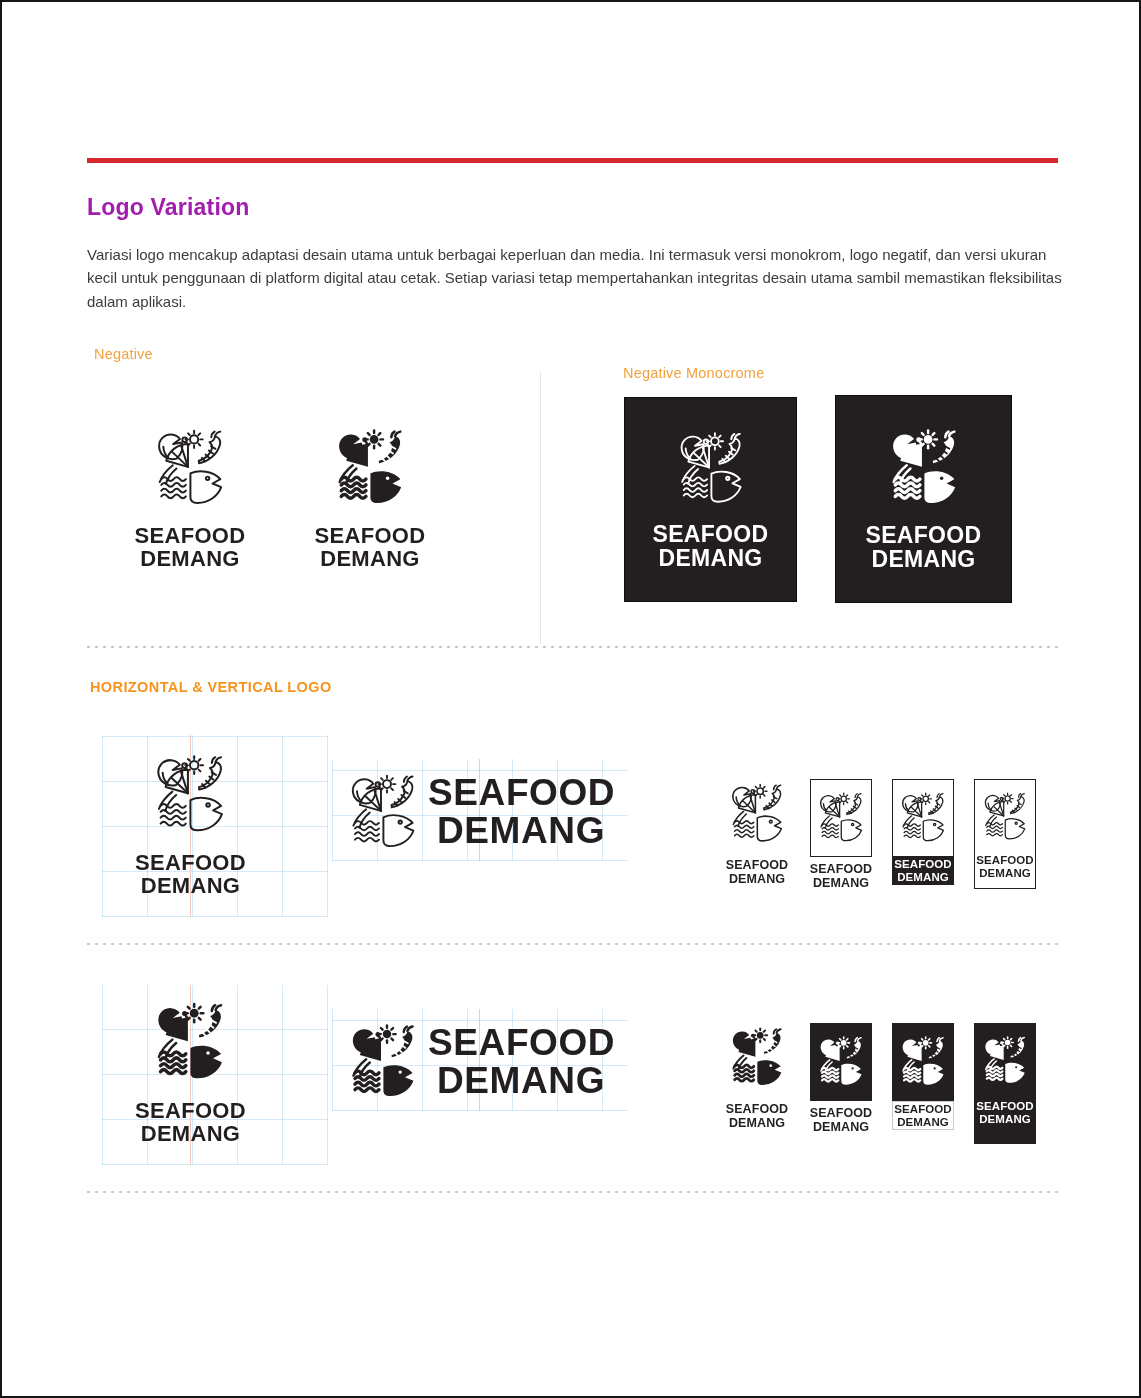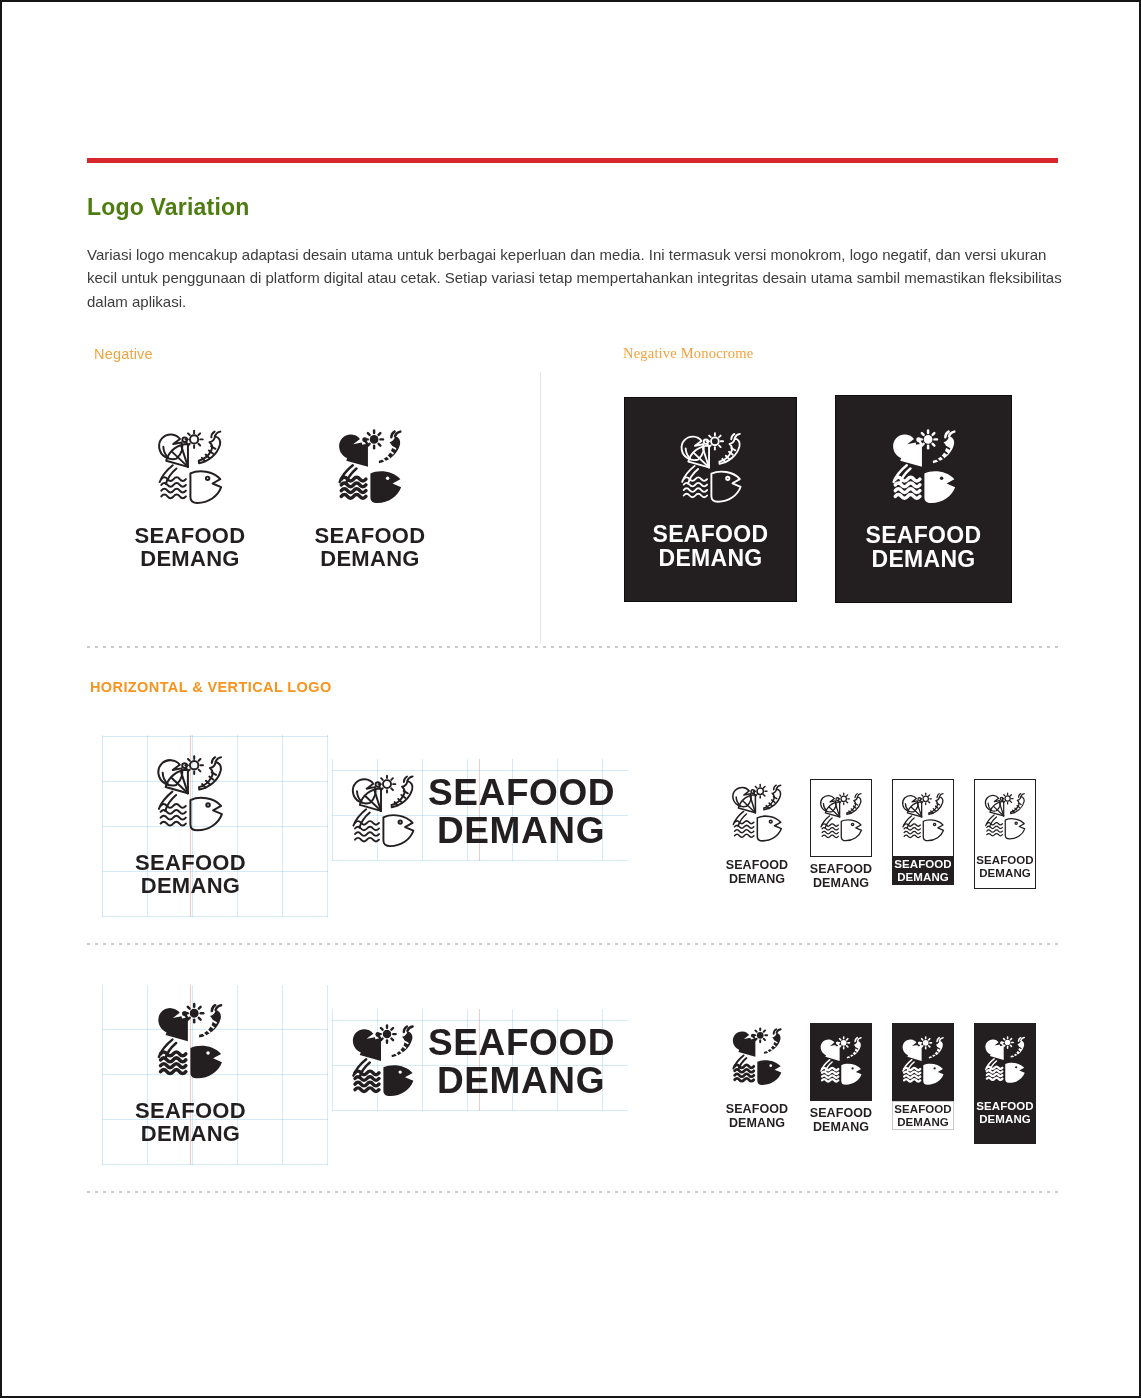"Logo Variation" .heading { color: #4d7c0f -> #a21caf }
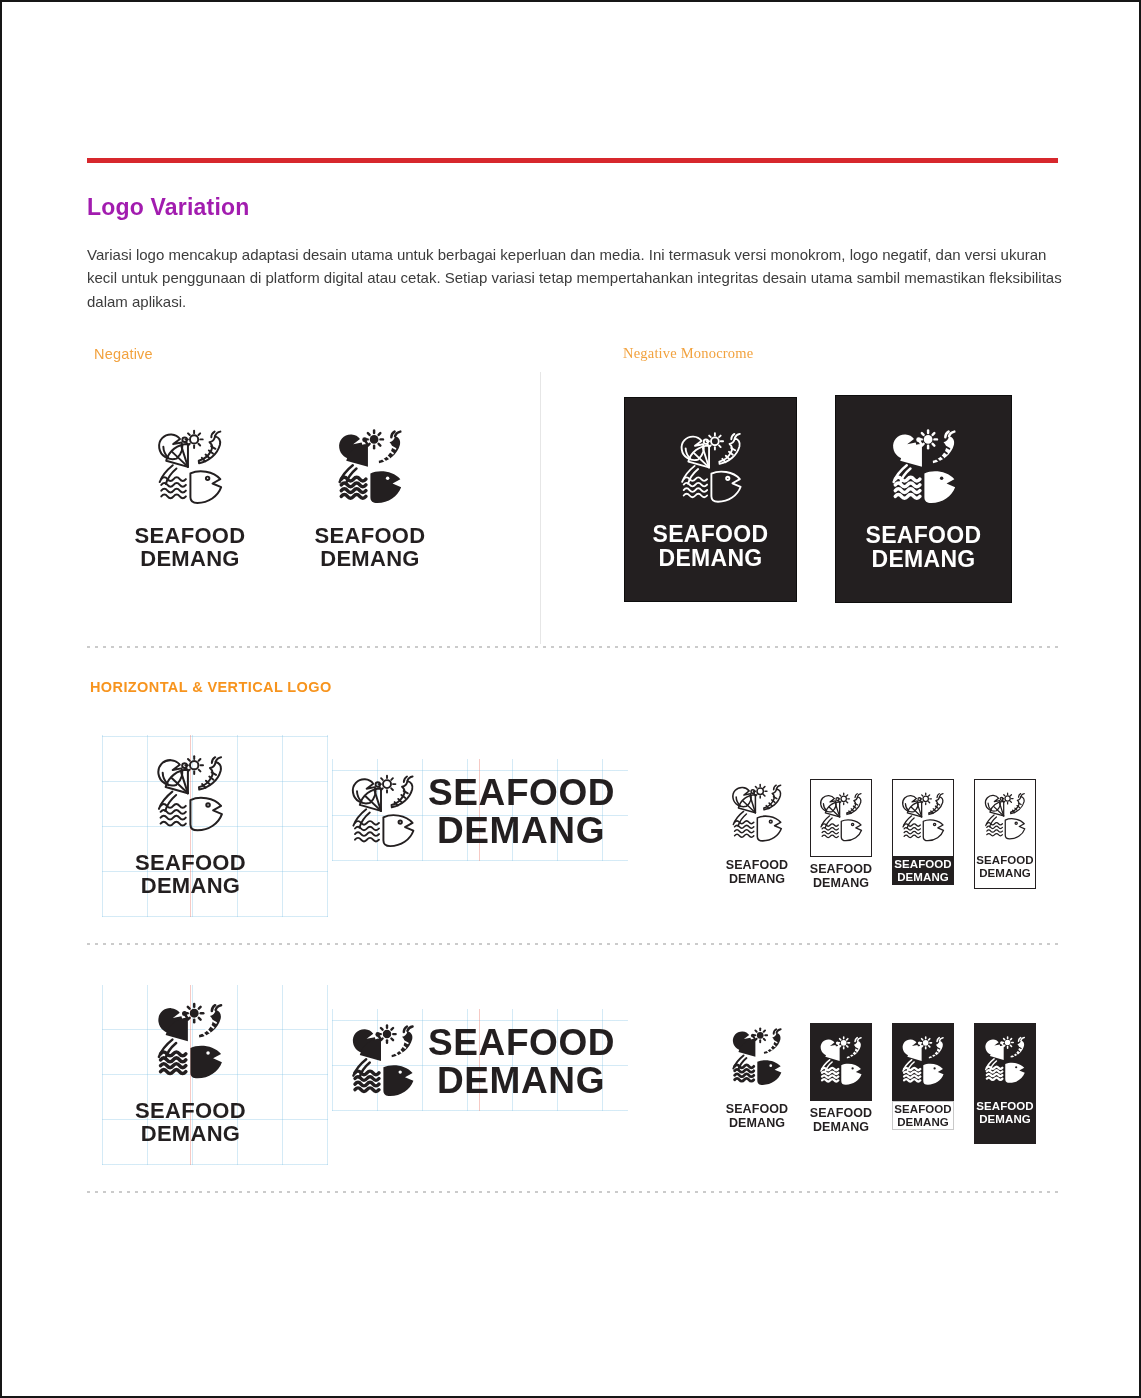"Negative Monocrome" .lbl-neg { font-family: Liberation Serif, serif -> none; top: 343px -> 363px }
